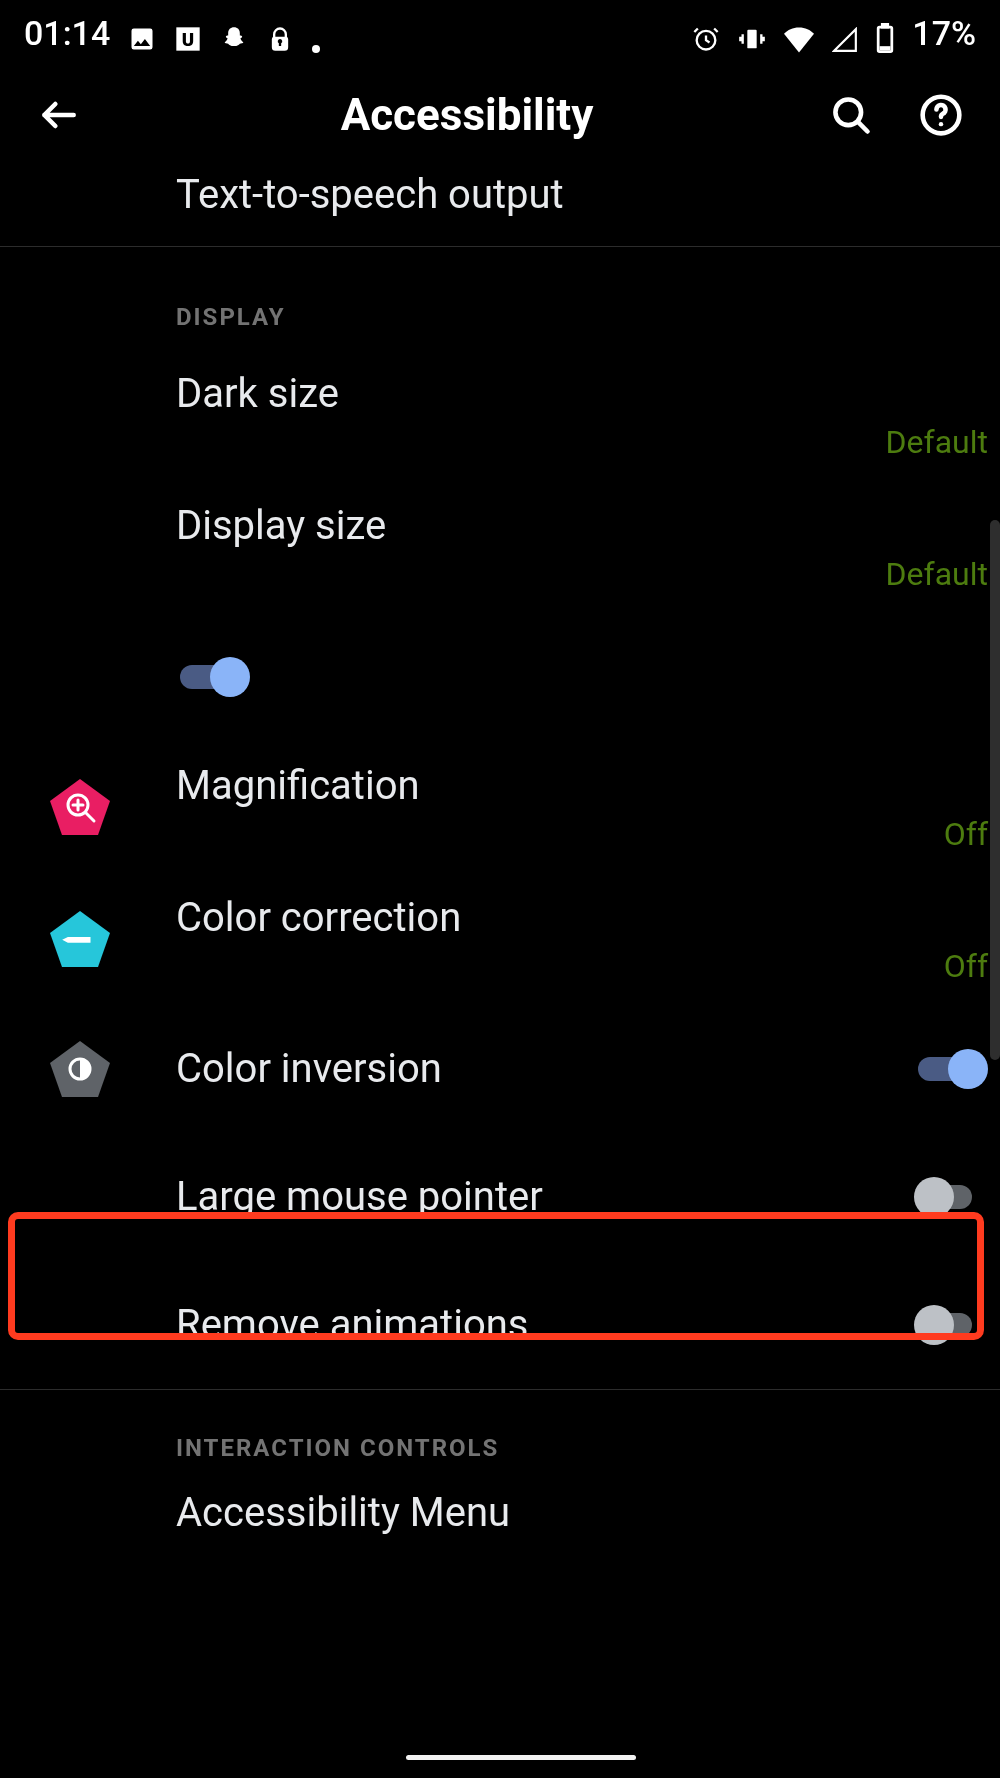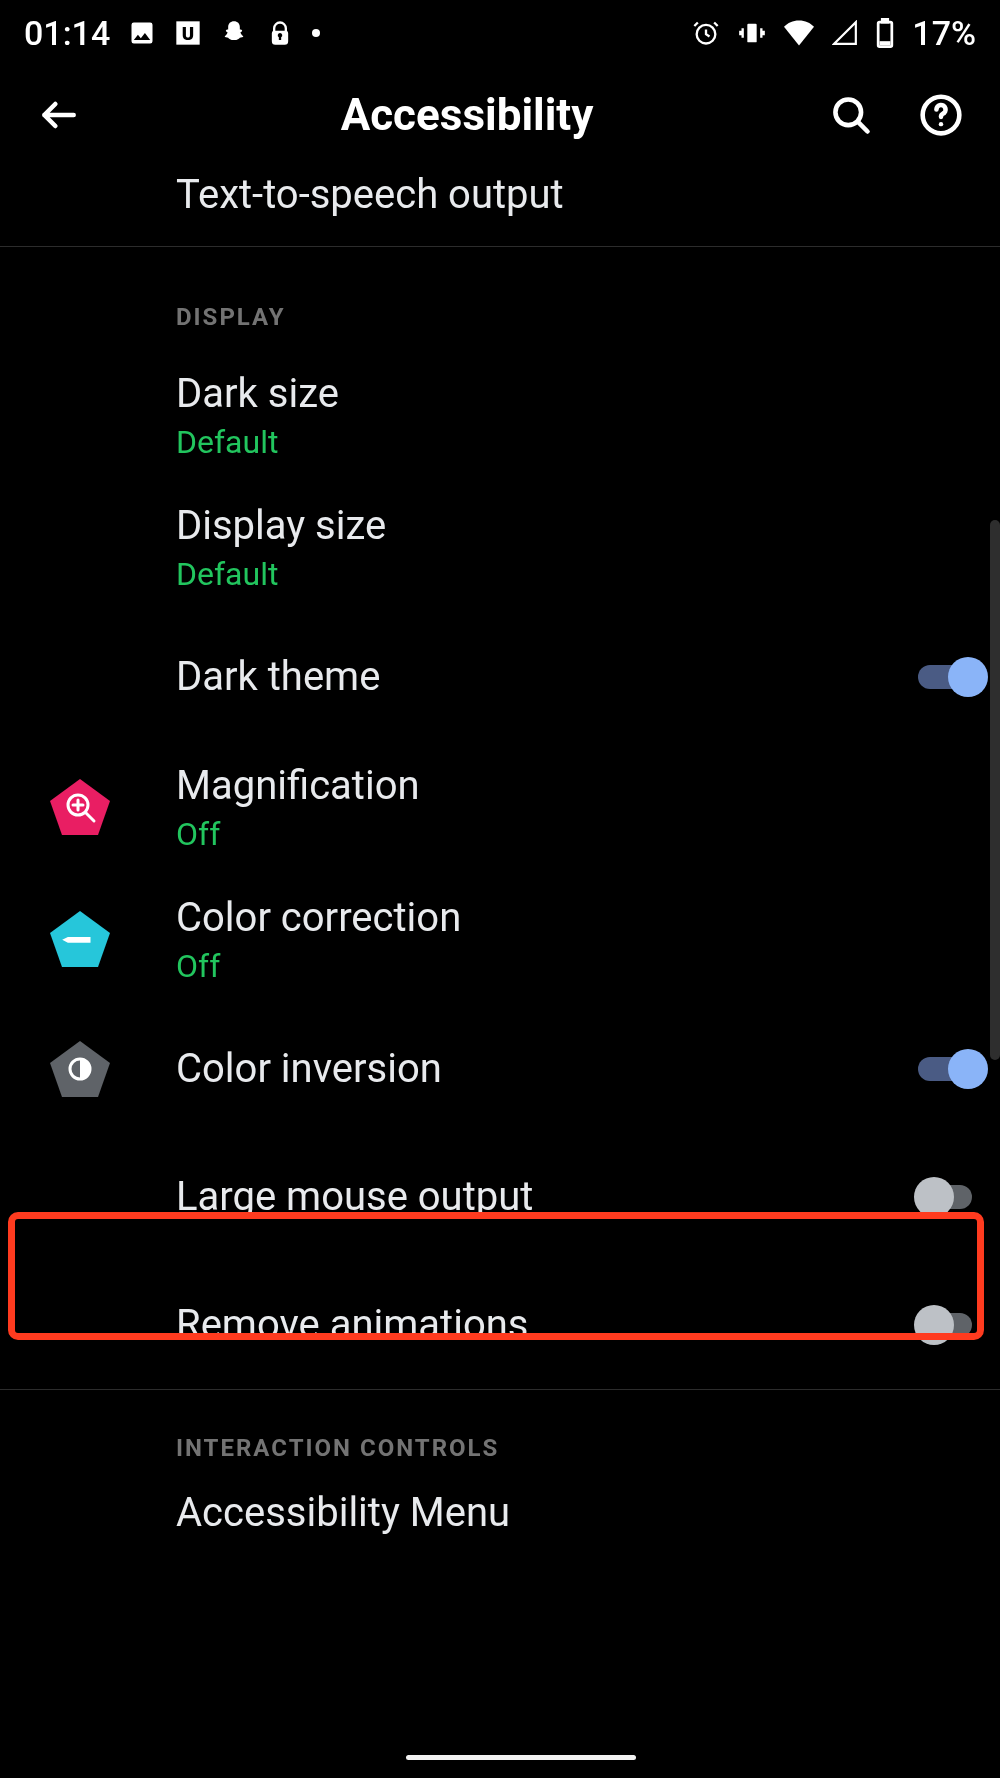"01:14" .status-left, .status-right { align-items: center -> flex-end }
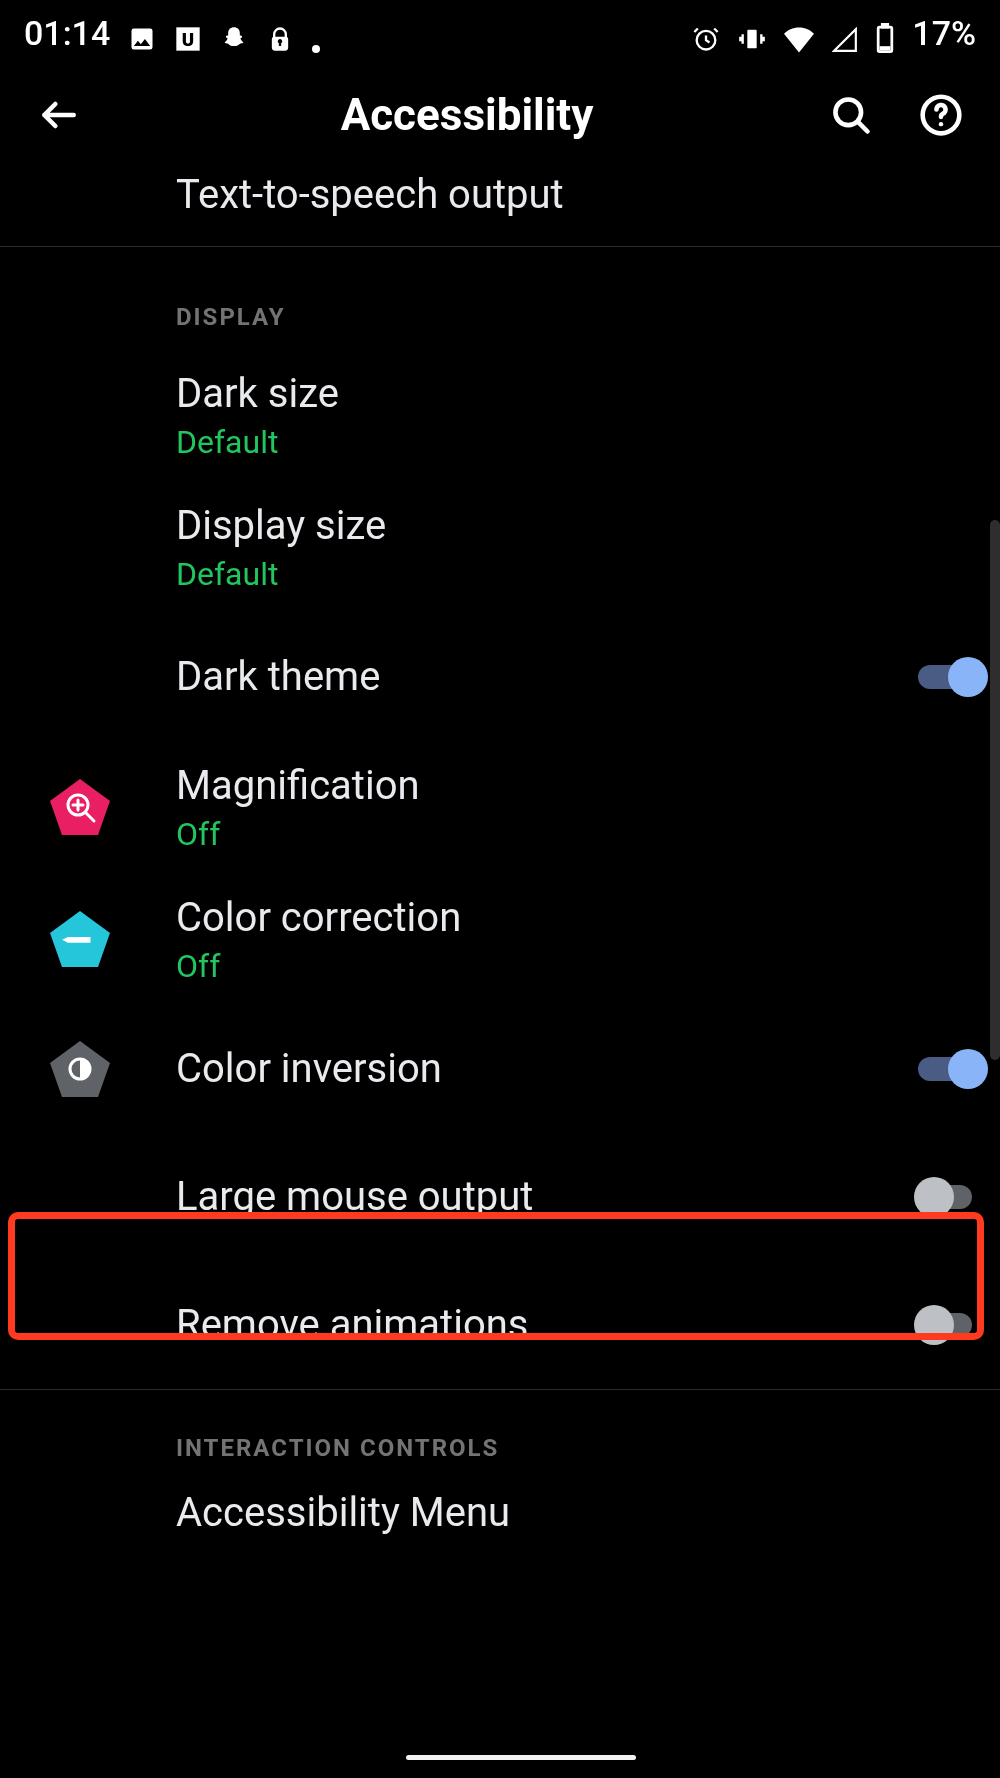"Default" .setting-sub { color: #22c55e -> #4d7c0f; text-align: none -> right }
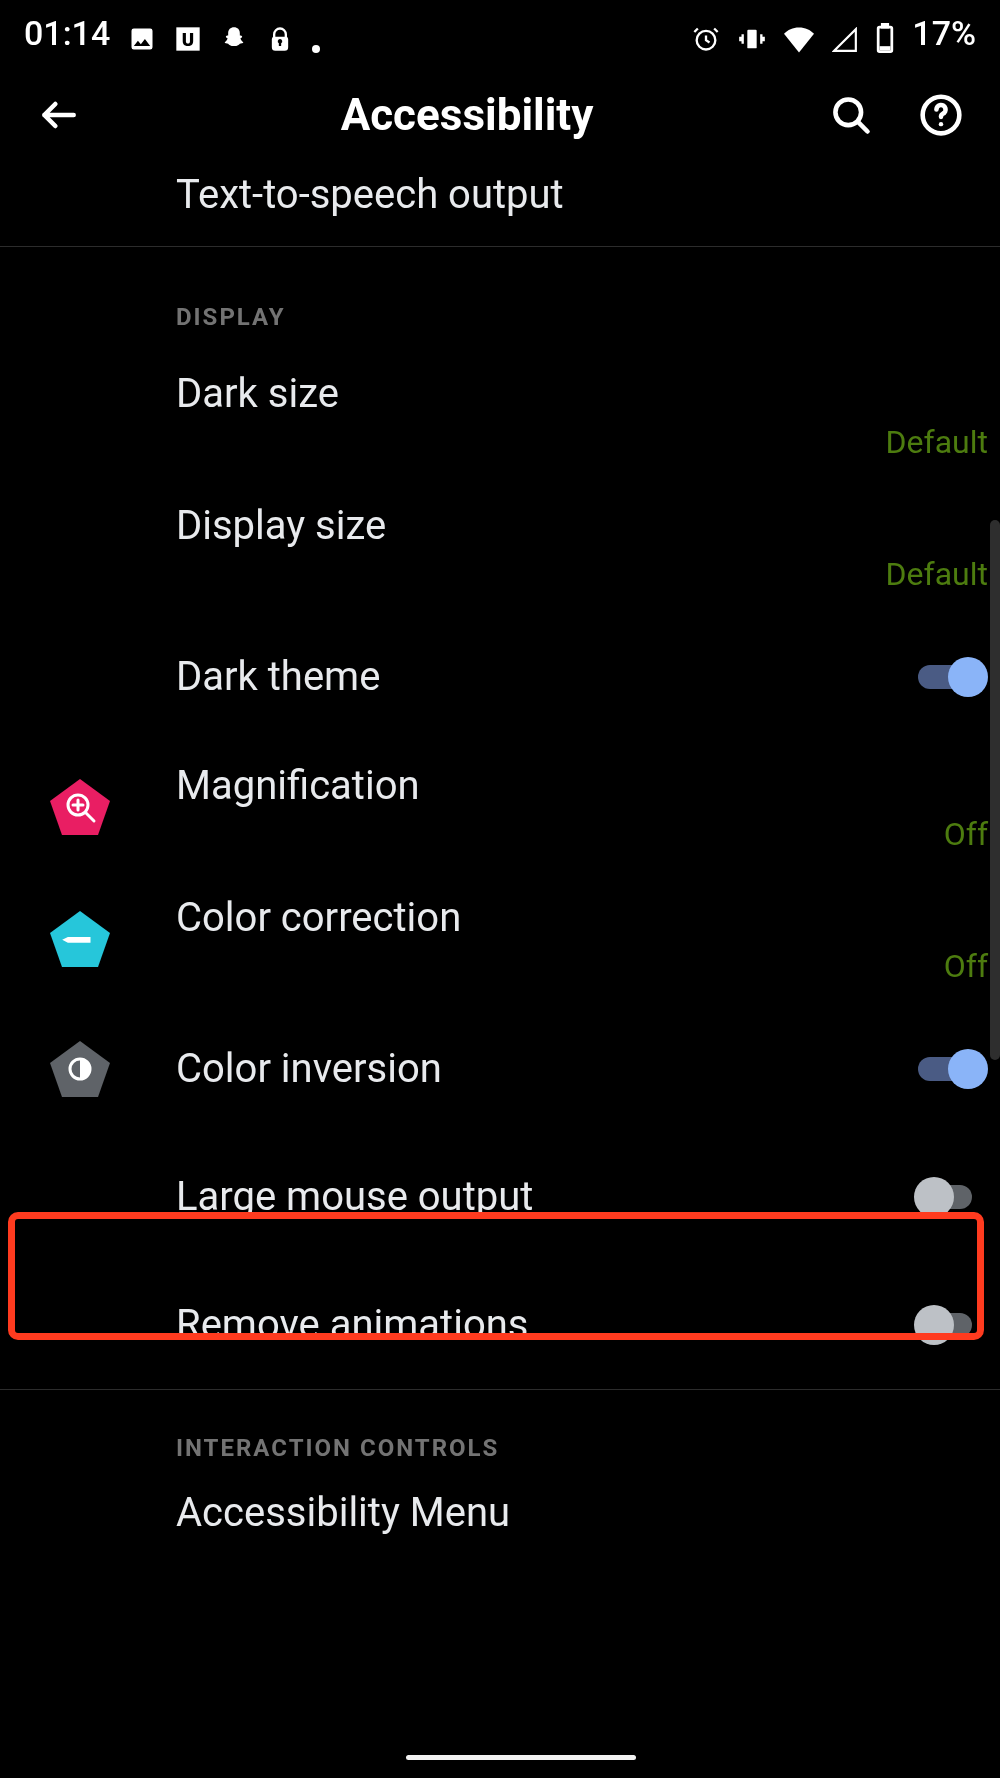"Dark theme" div.setting-text { html: <div> <div>Dark theme</div> </div> -> none }
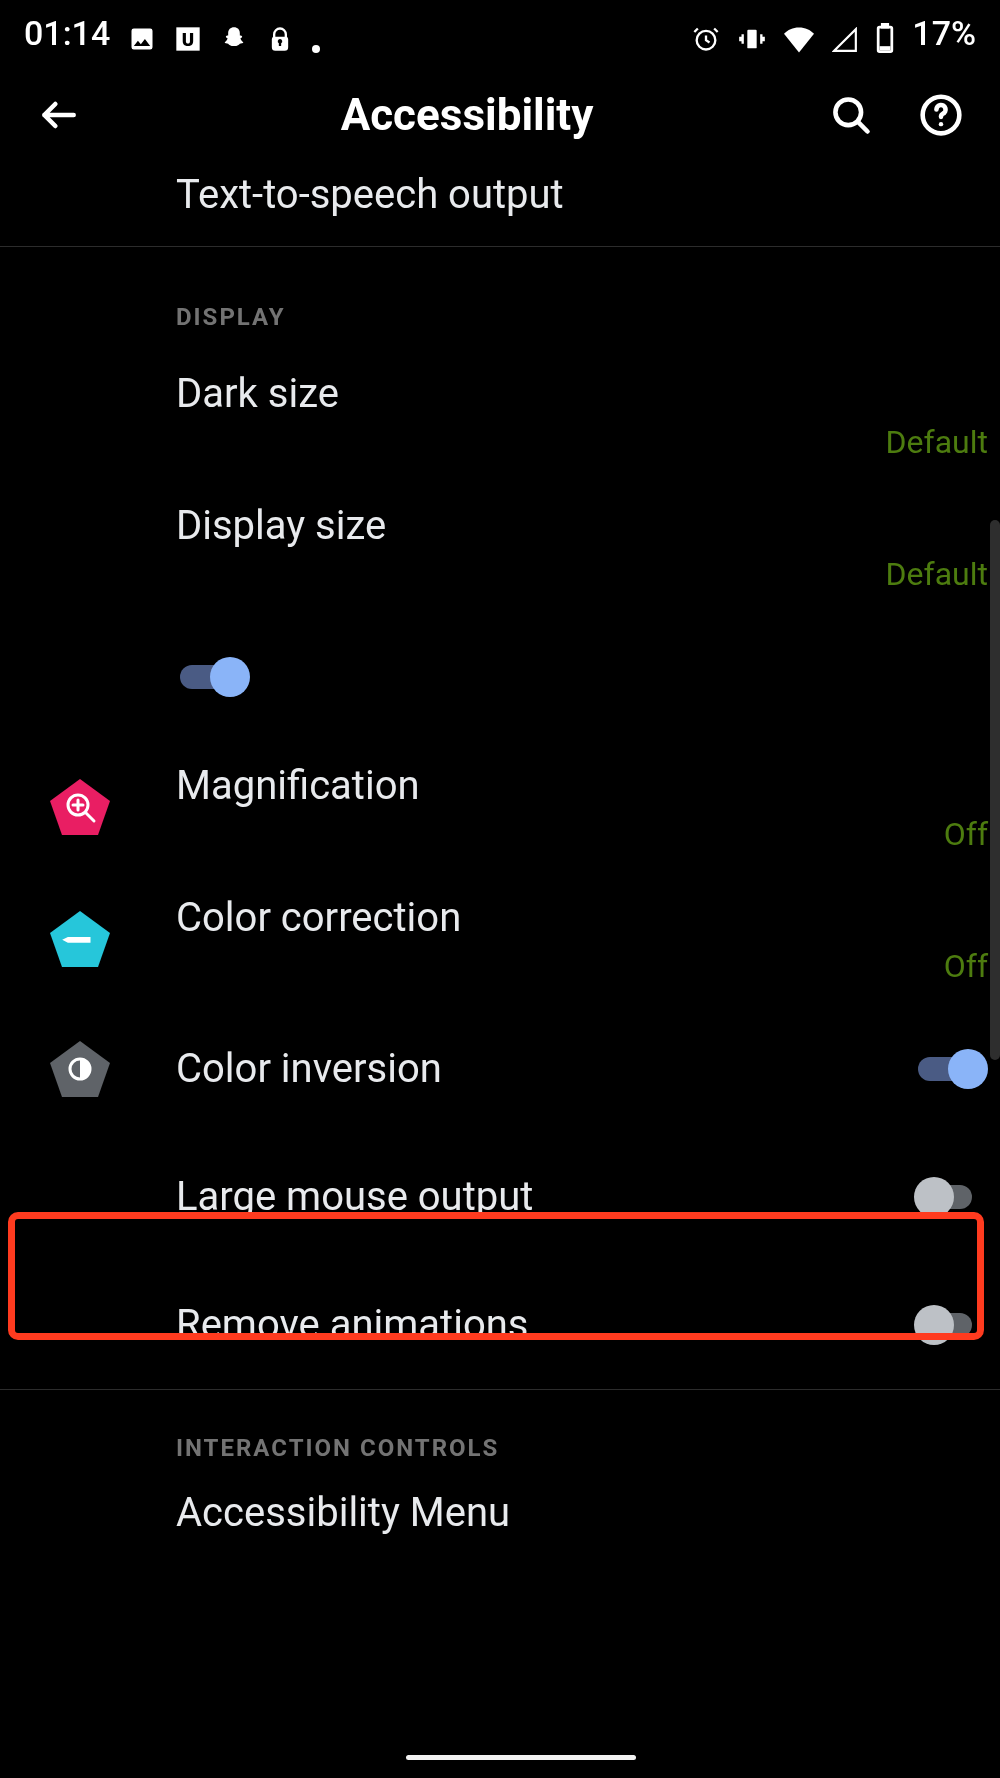"Large mouse output" div.setting-title { text: output -> pointer }
